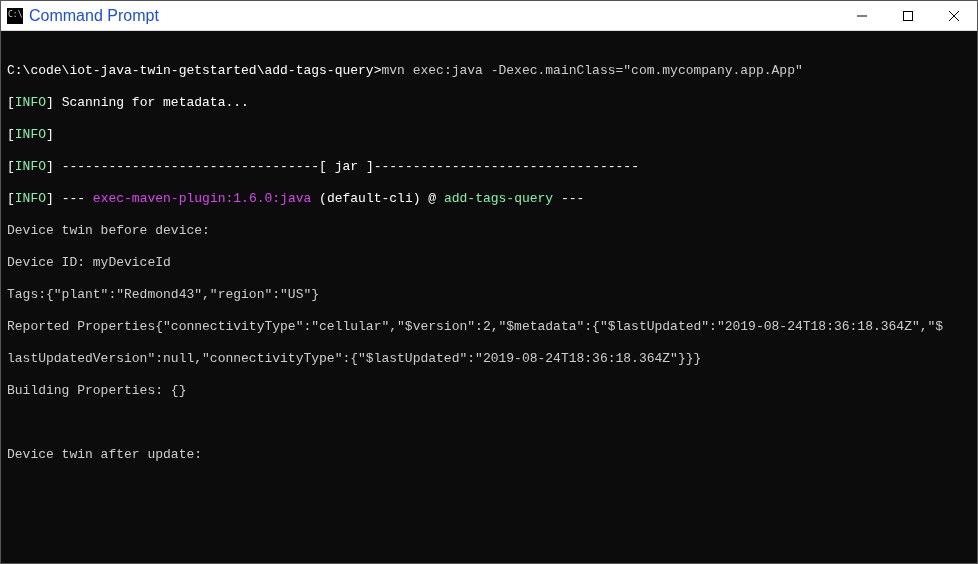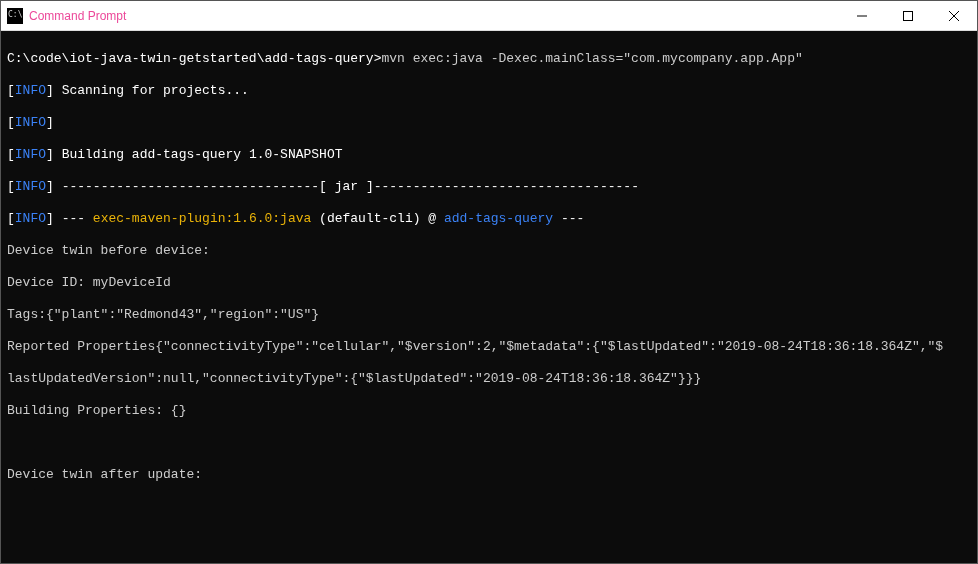"Command Prompt" .titlebar-text { color: #ec4899 -> #1d4ed8; font-size: 12px -> 16px }
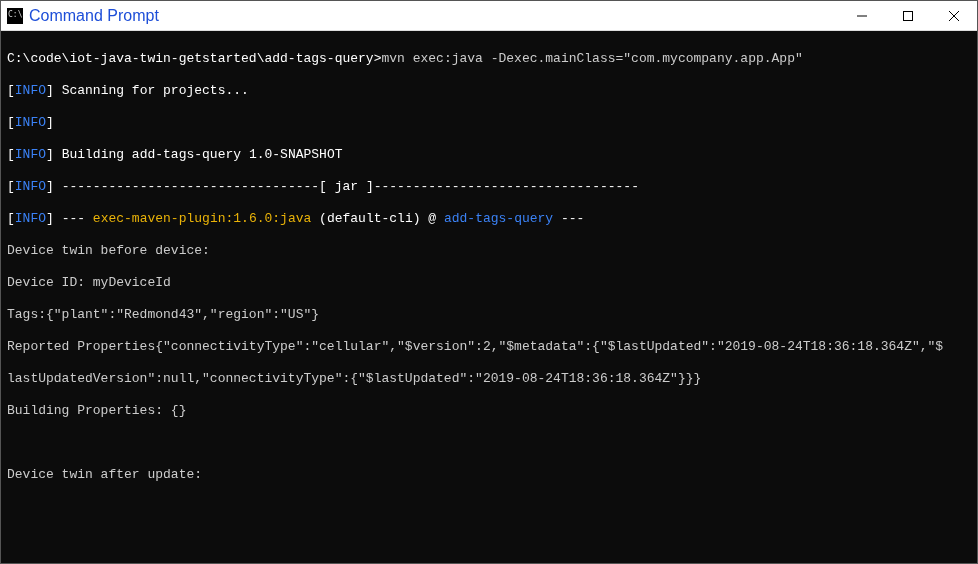"C:\code\iot-java-twin-getstarted\add-tag" .terminal { padding: 4px 6px -> 16px 6px }
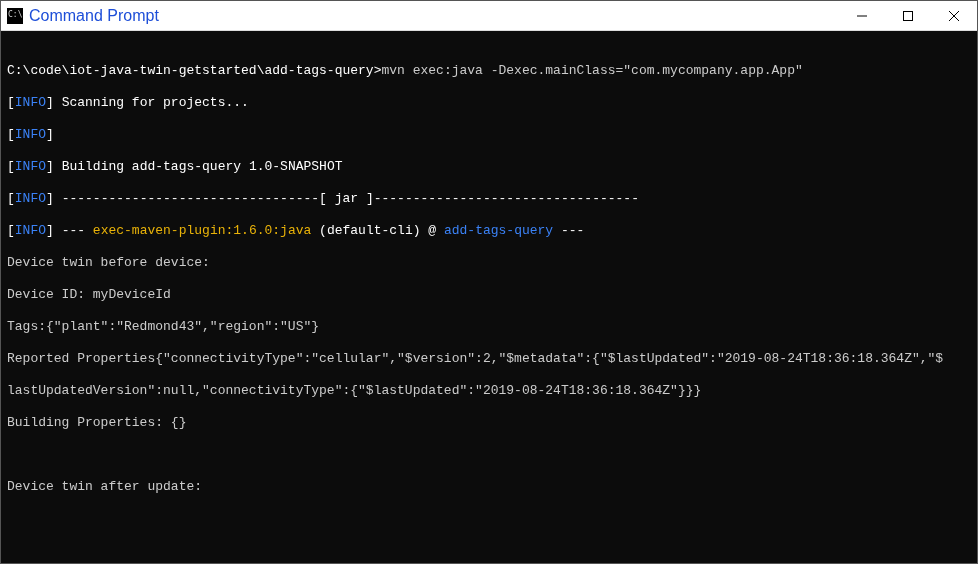"INFO" .c-blue { color: #3b82f6 -> #86efac }
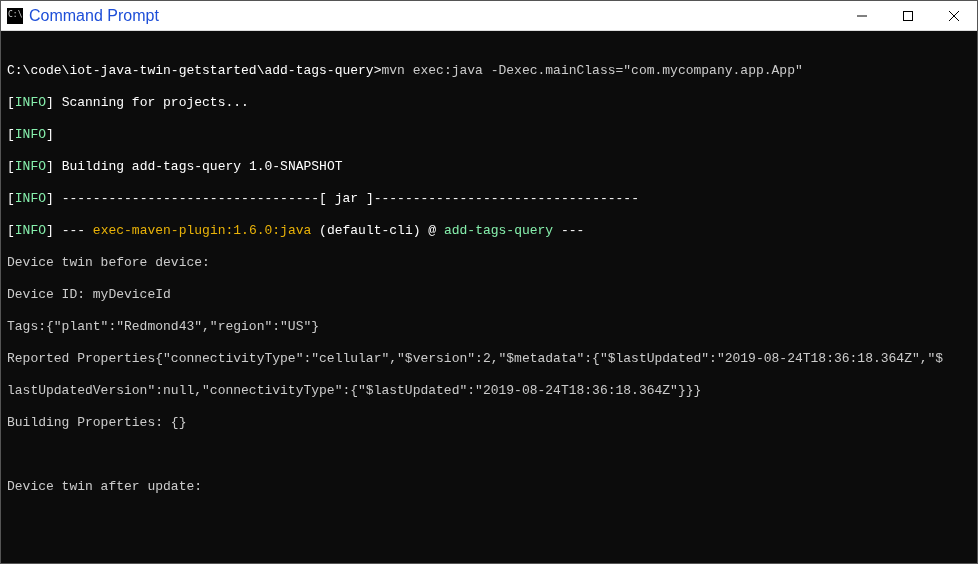"Scanning for projects..." span.c-white { text: projects -> metadata }
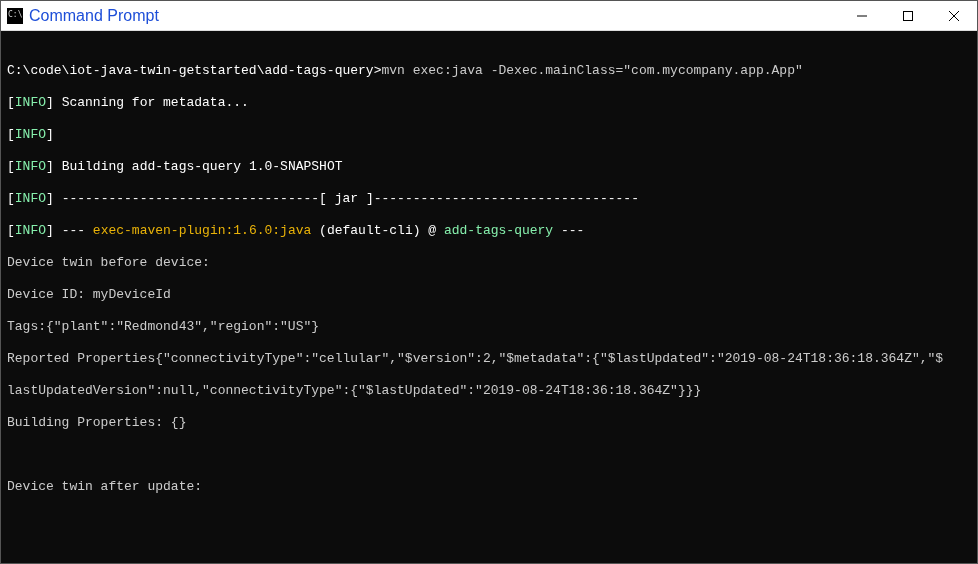"[INFO] Building add-tags-query" div.line { html: <div><span>[</span><span>INFO</span><span>]</span><span> Building add-tags-query 1.0-SNAPSHOT</span></div> -> none }
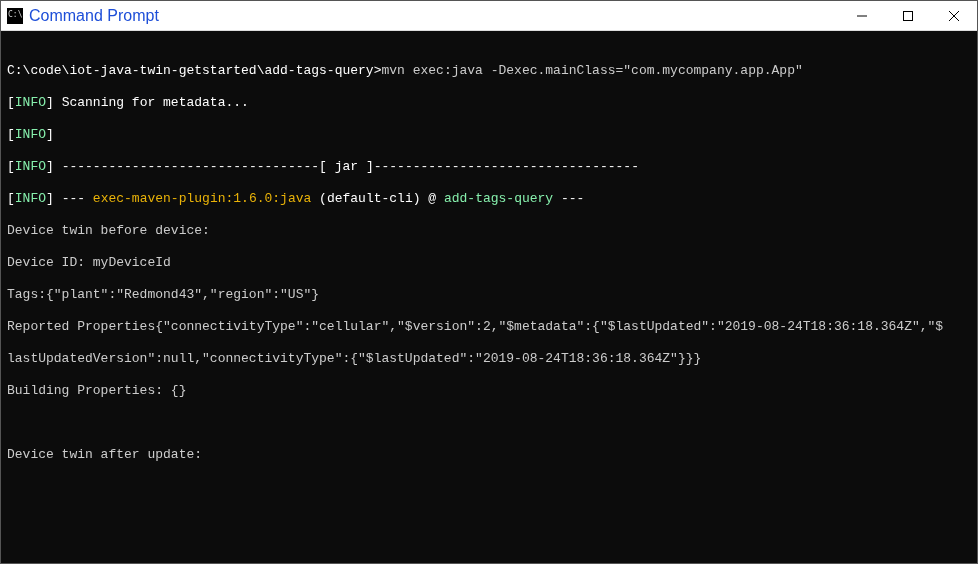"exec-maven-plugin:1.6.0:java" .c-green { color: #eab308 -> #d946ef }
